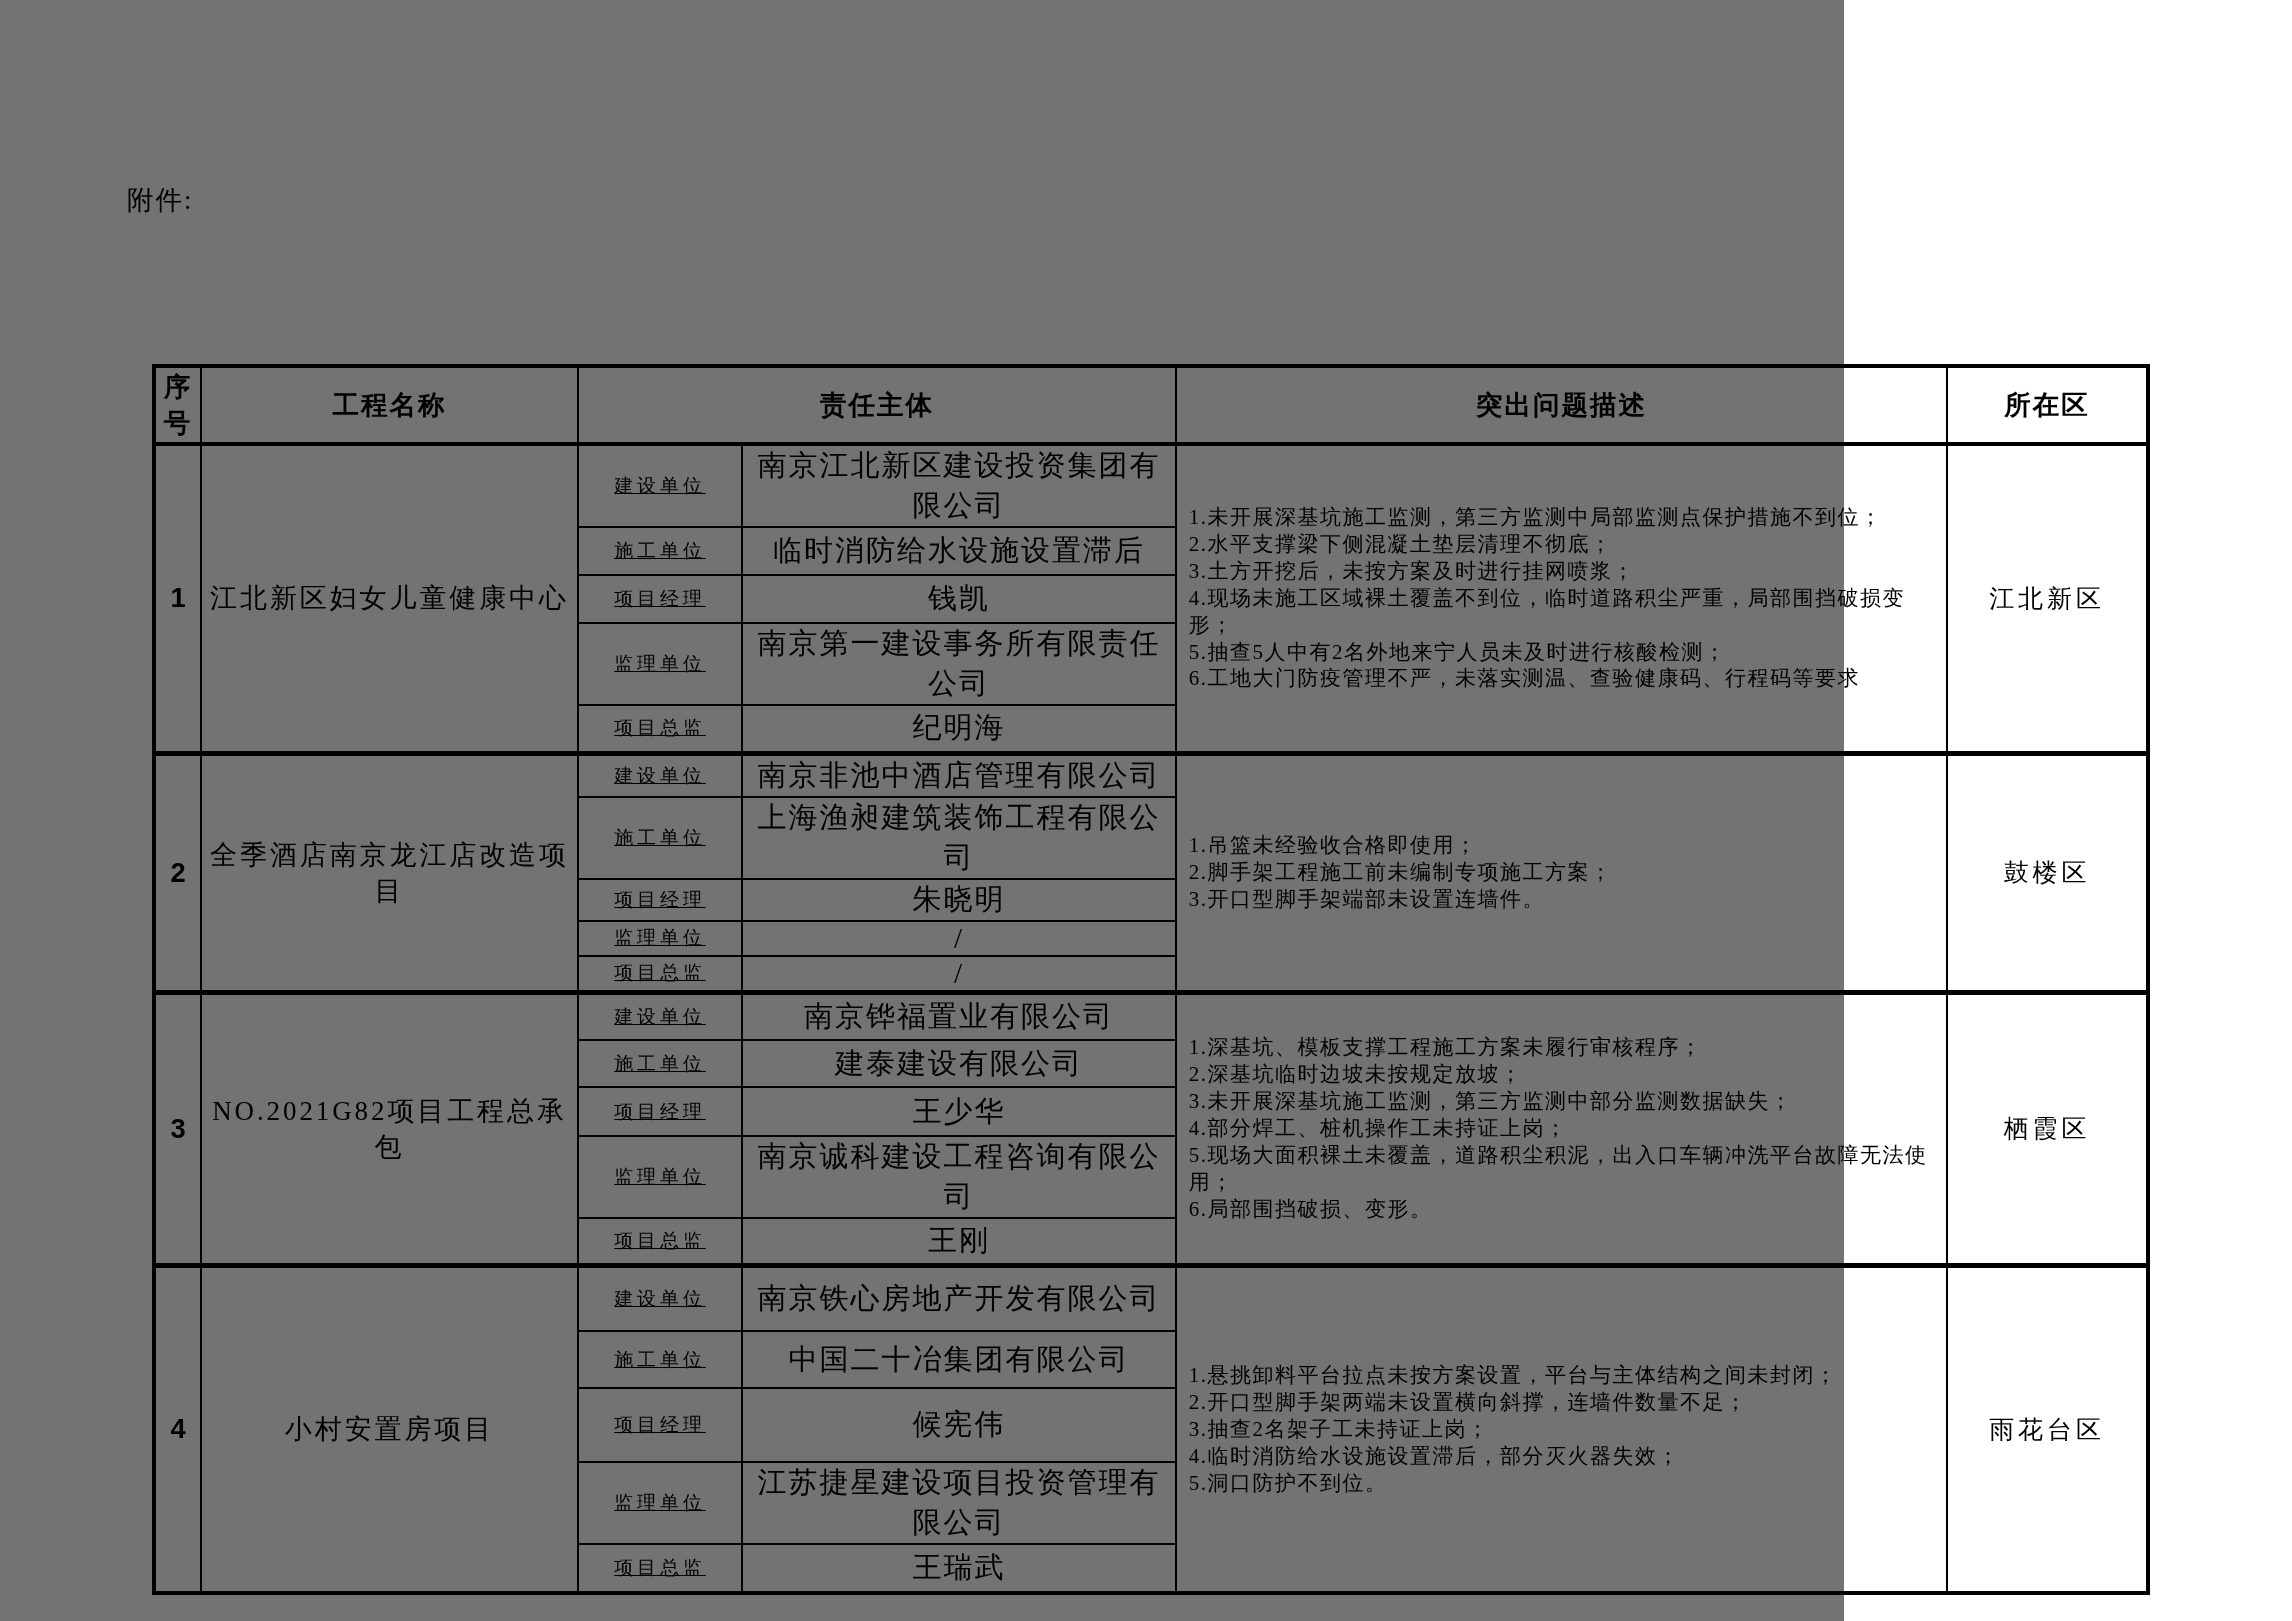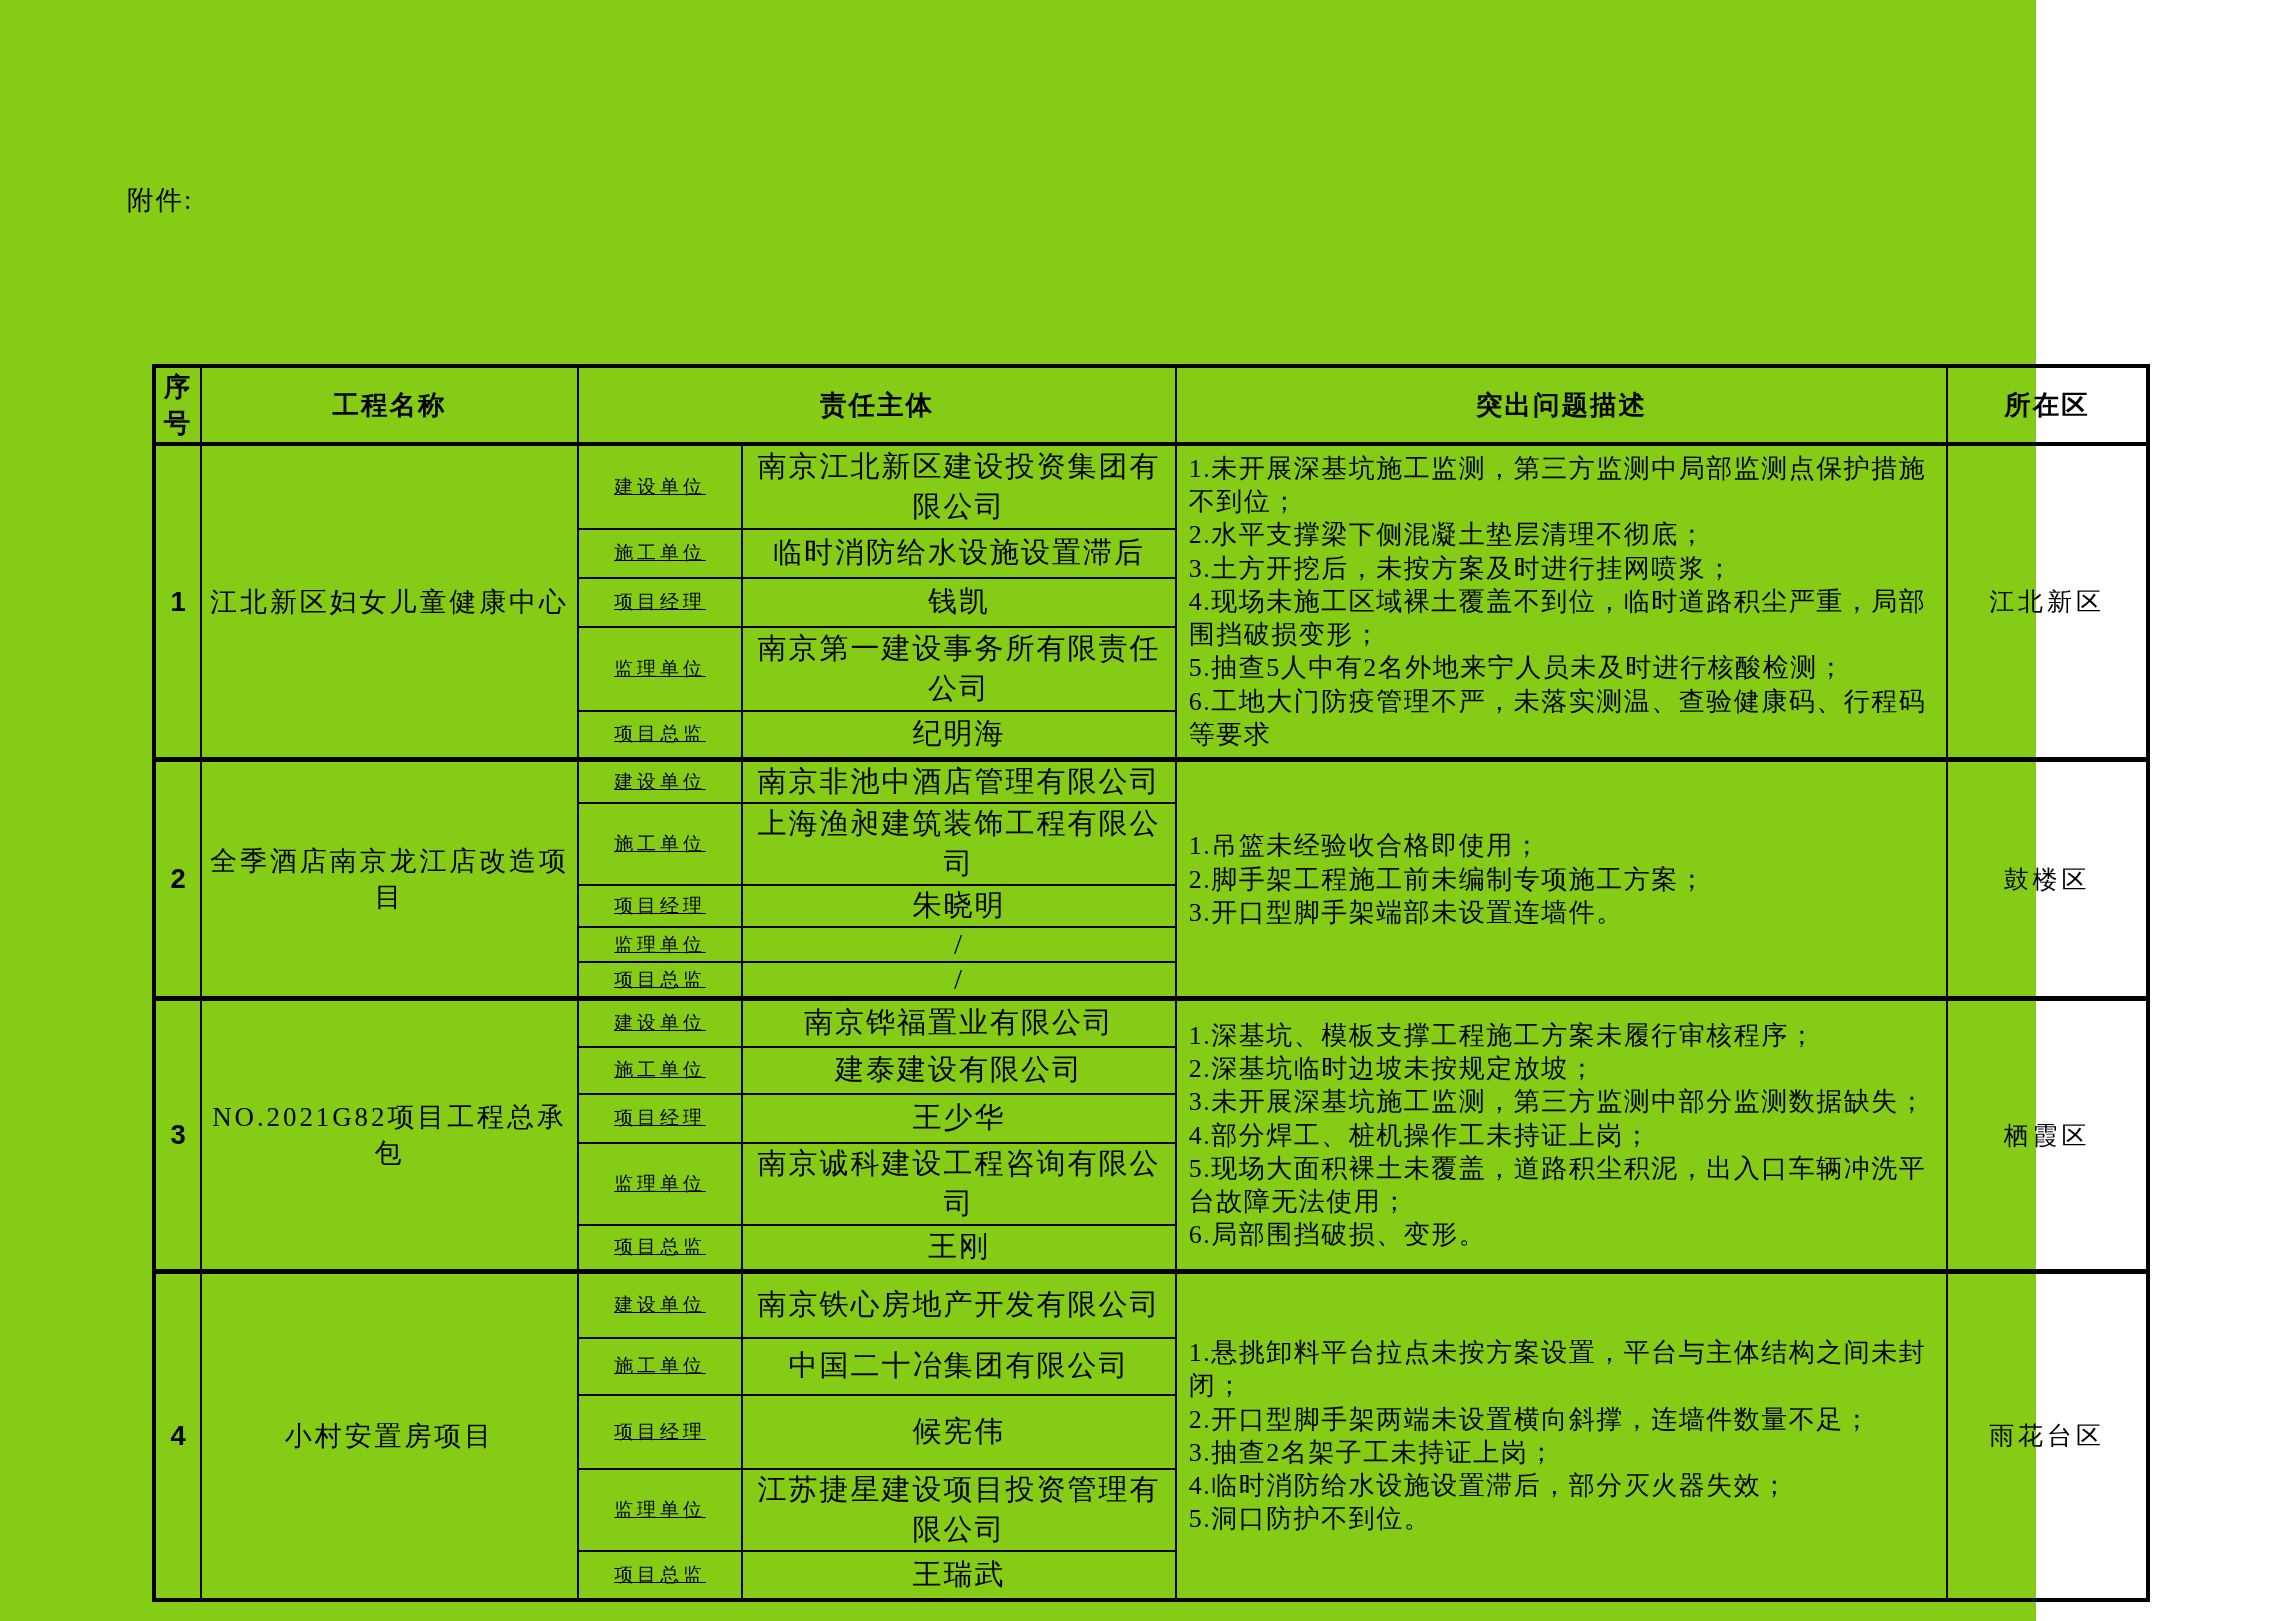"附件:" .page { background: #84cc16 -> #737373; width: 2036px -> 1844px }
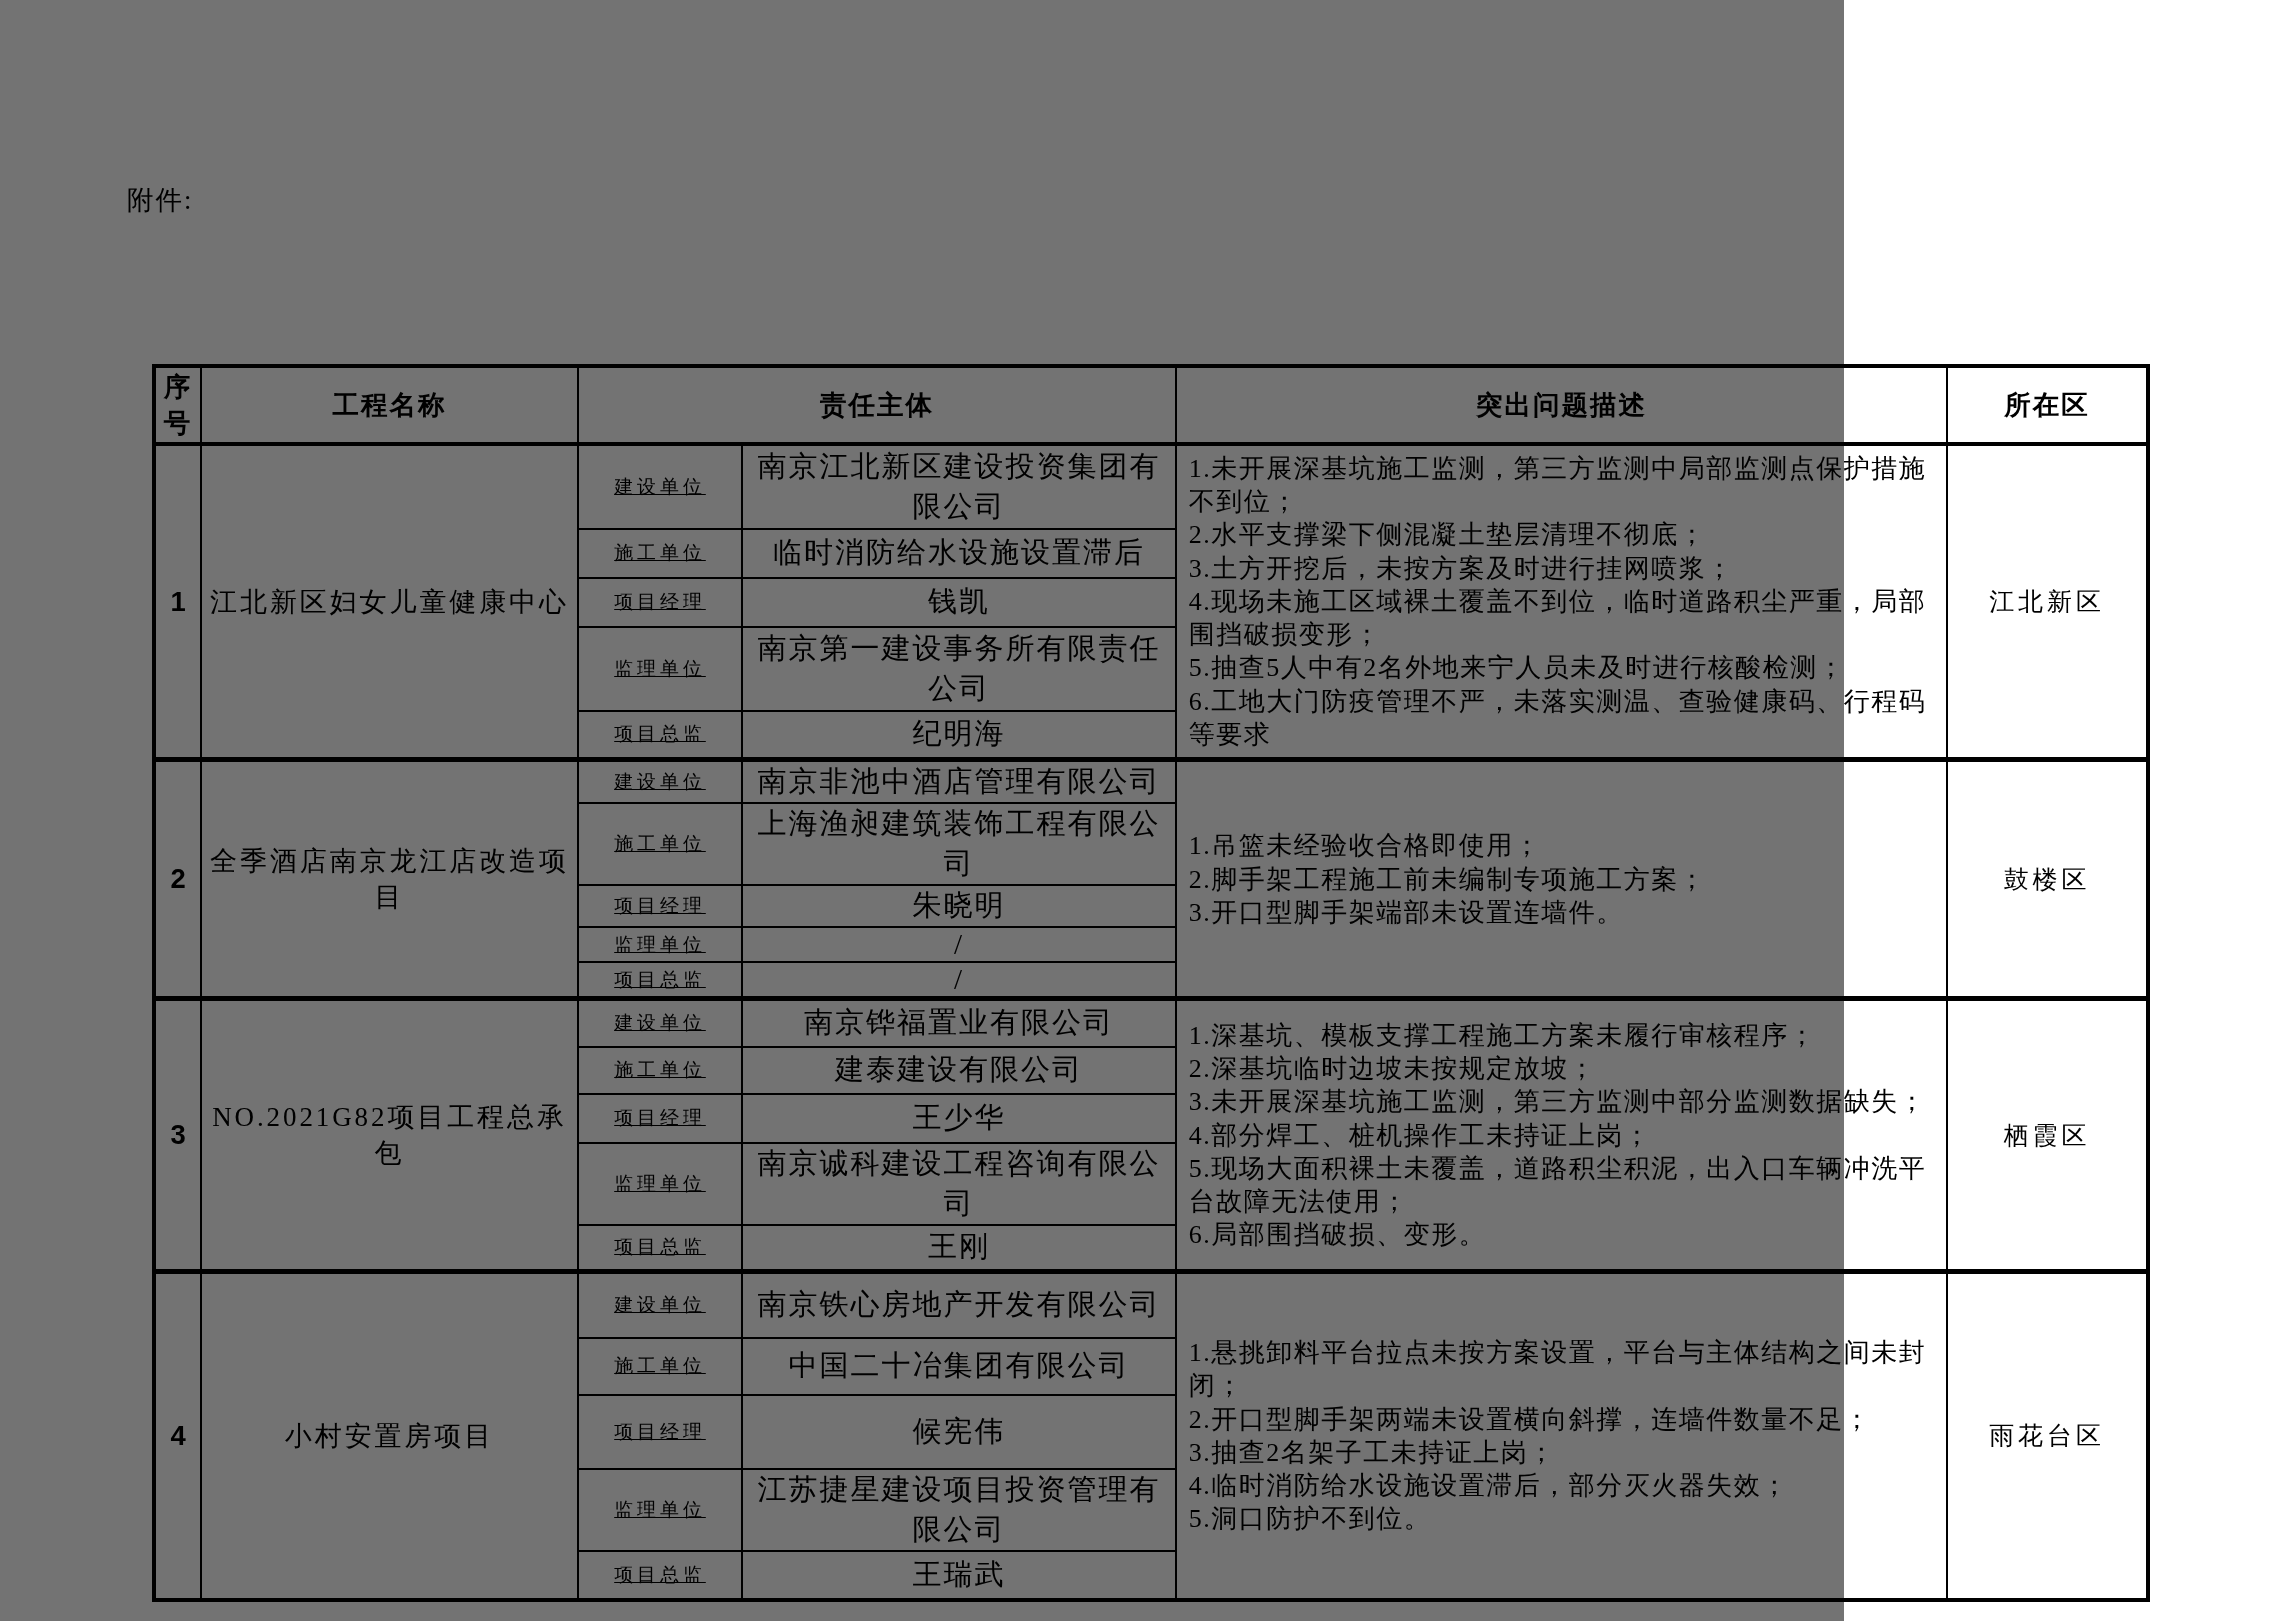"1.未开展深基坑施工监测，第三方监测中局部监测点保护措施不到位；" .problems-cell .line { font-size: 26px -> 21px }
